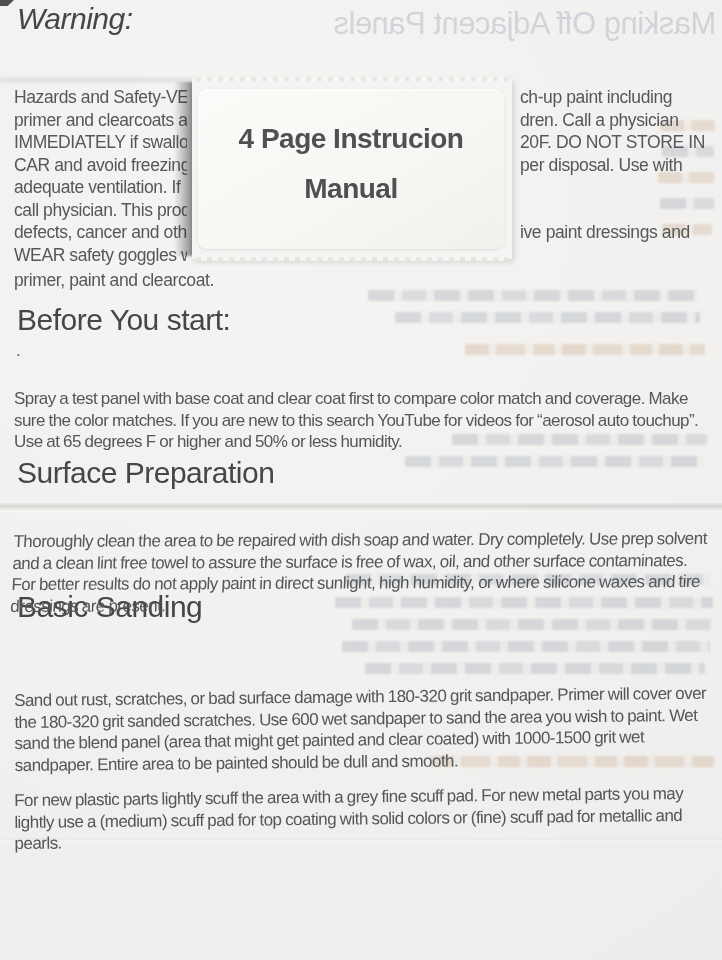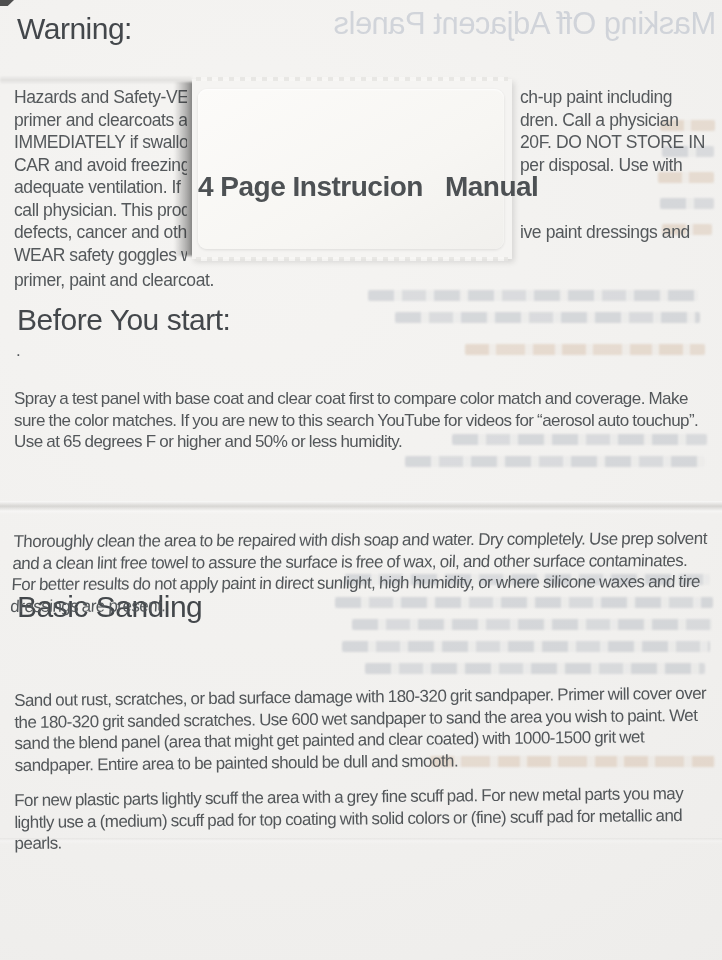"Warning:" #warning-heading { font-style: none -> italic; top: 12px -> 2px }
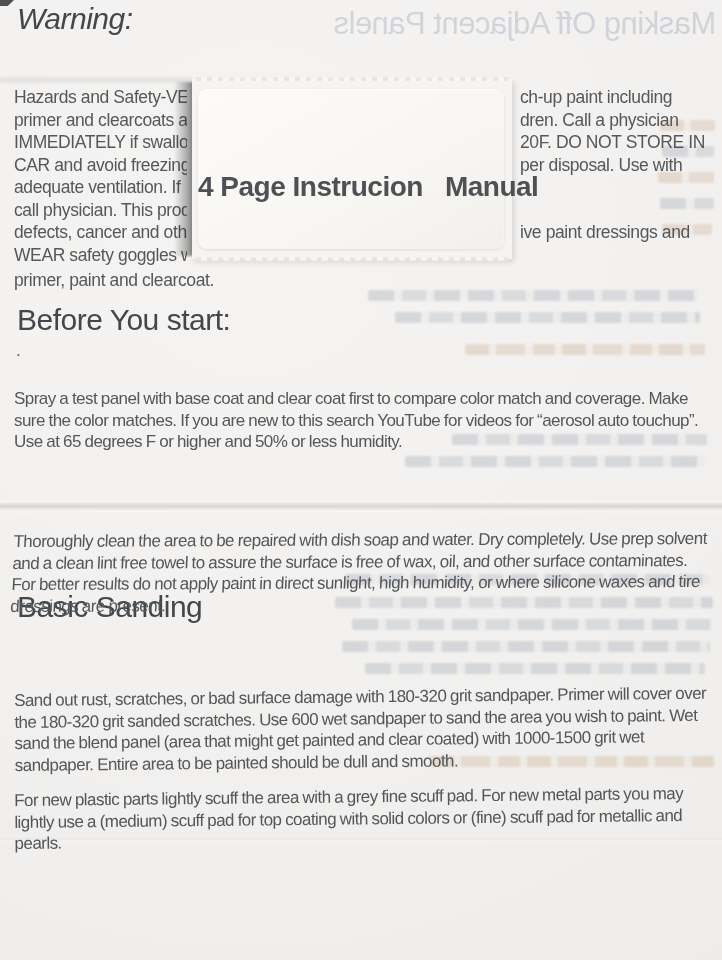"4 Page Instrucion" .sticker { flex-direction: row -> column }
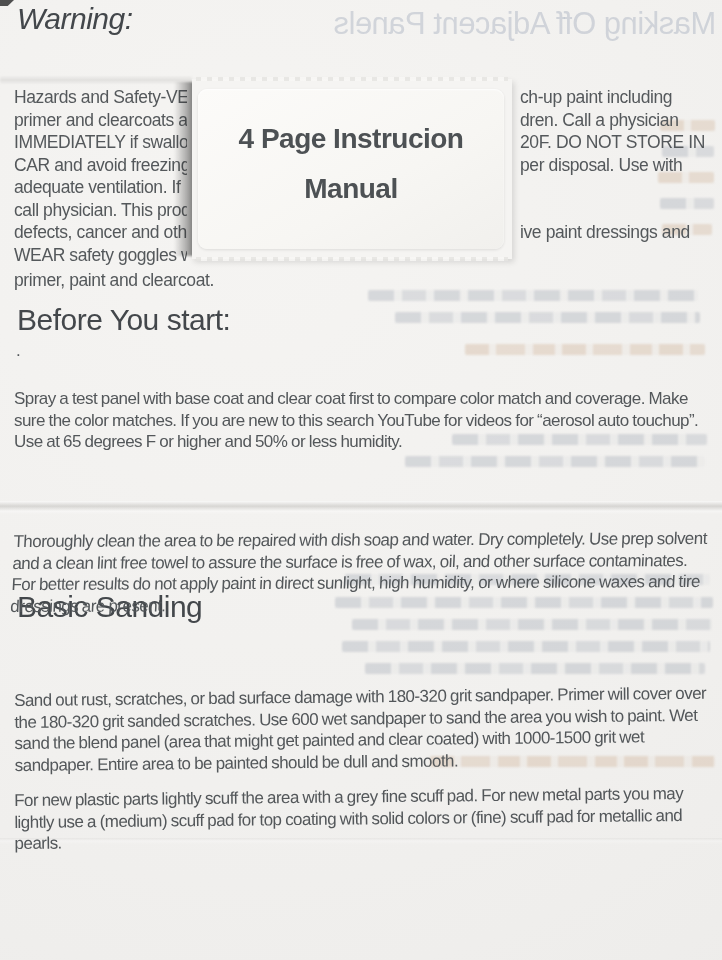"Surface Preparation" h1.doc-heading { html: none -> <h1>Surface Preparation</h1> }
